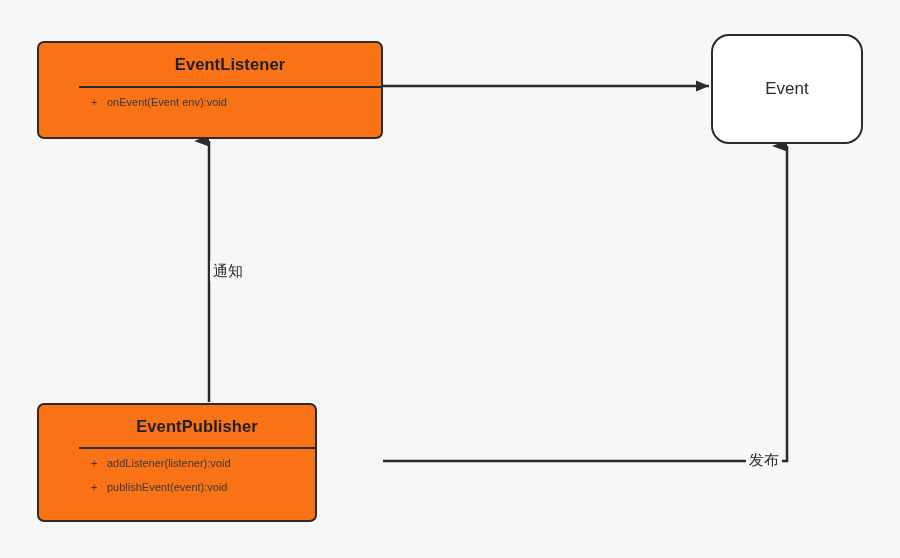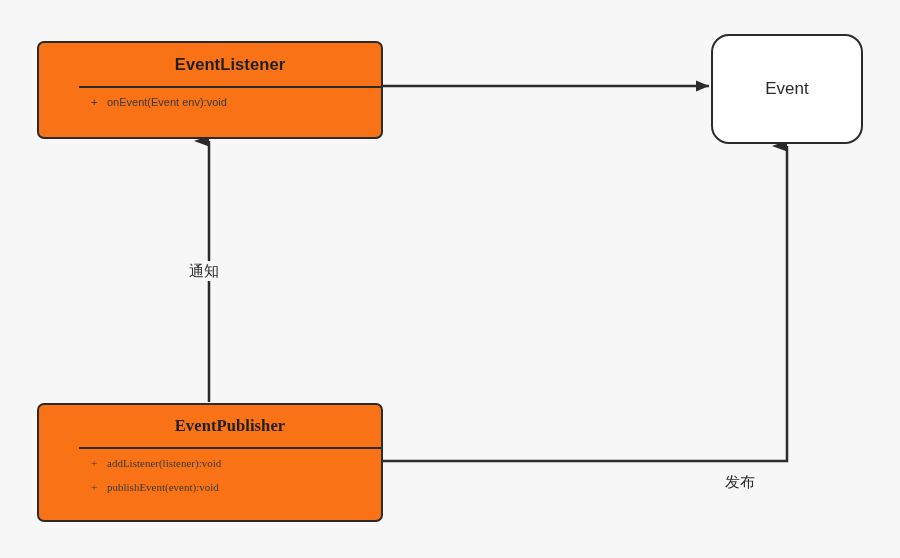"通知" .edge-label { margin-left: none -> 24px }
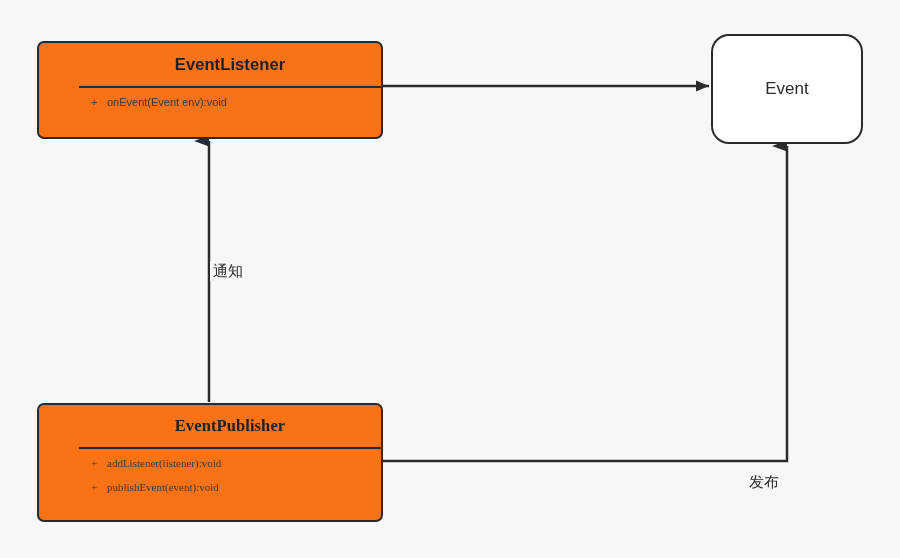"EventPublisher" div.uml-class { font-family: Liberation Serif, serif -> none; width: 346px -> 280px }
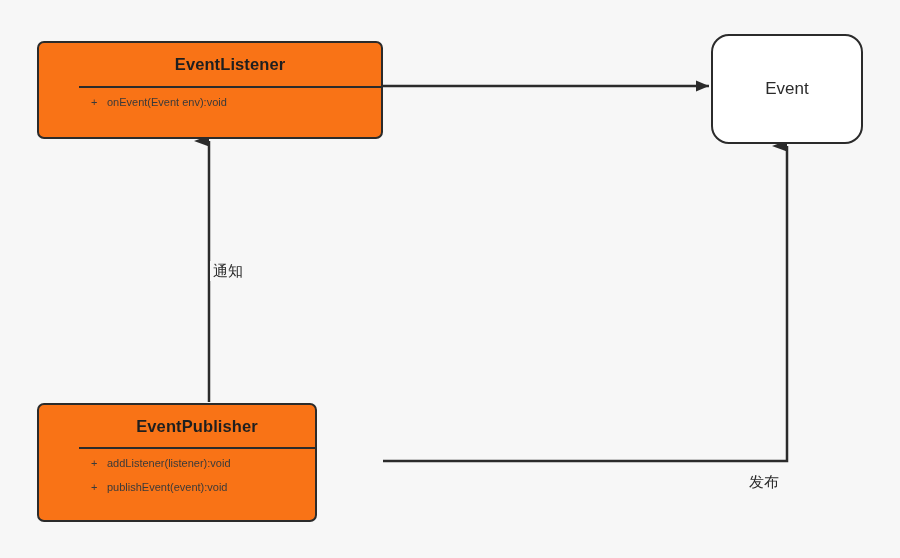"发布" div.edge-label { font-family: none -> Liberation Mono, monospace; top: 472px -> 452px }
